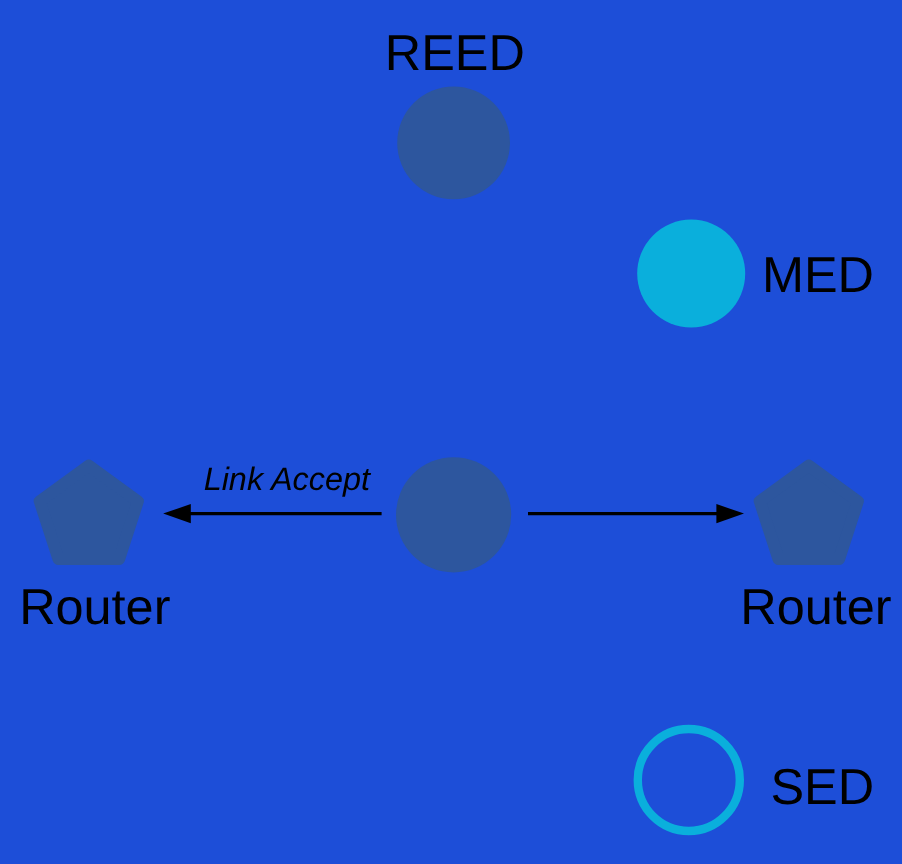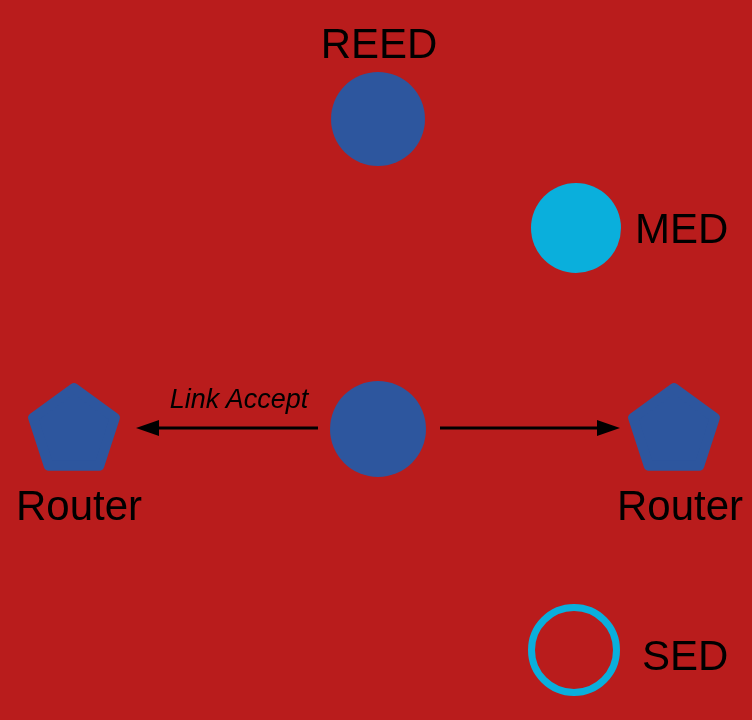"REED" .canvas { background: #b91c1c -> #1d4ed8 }
